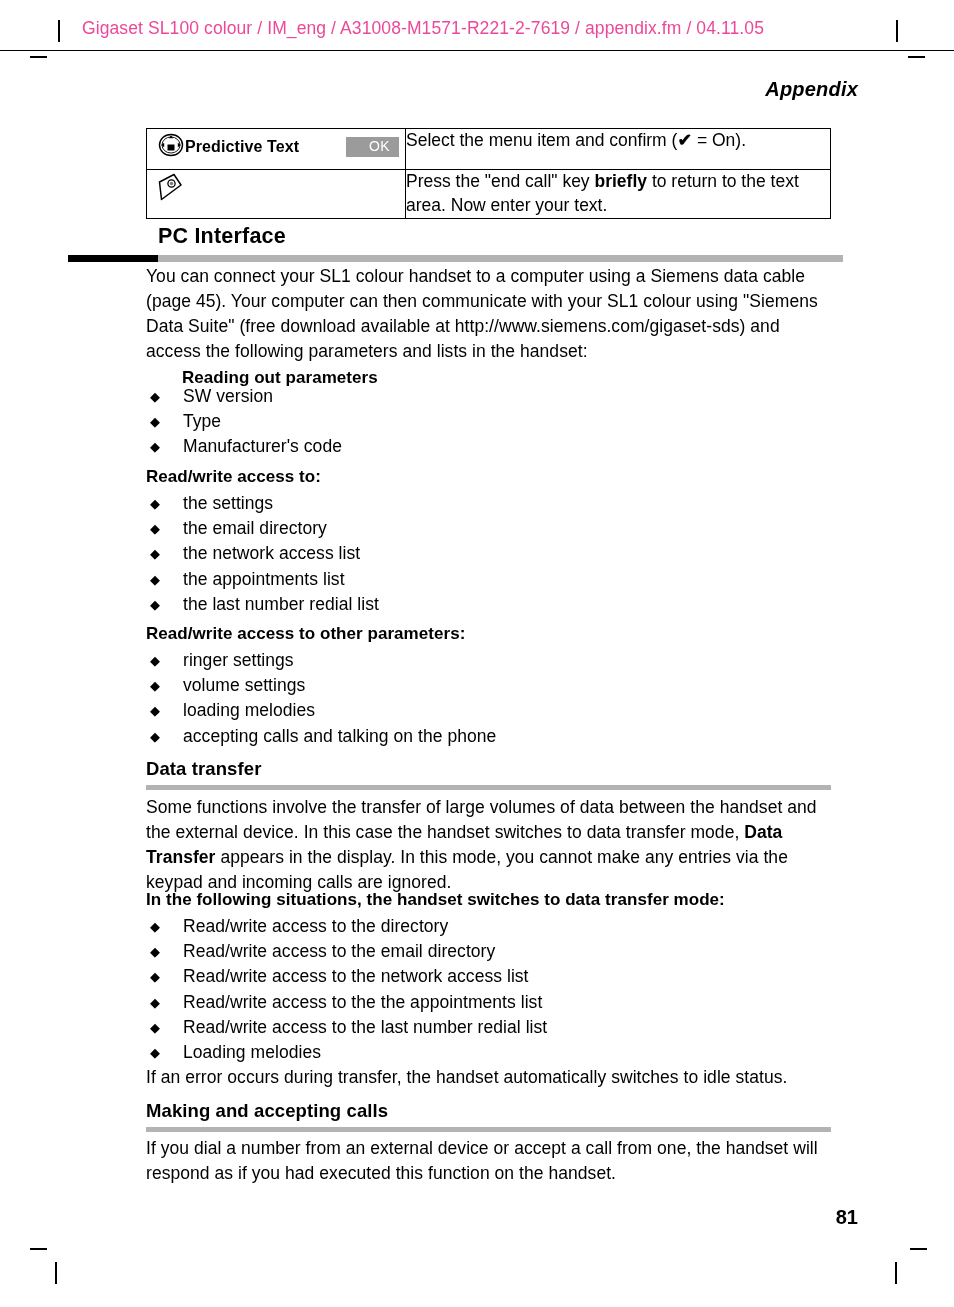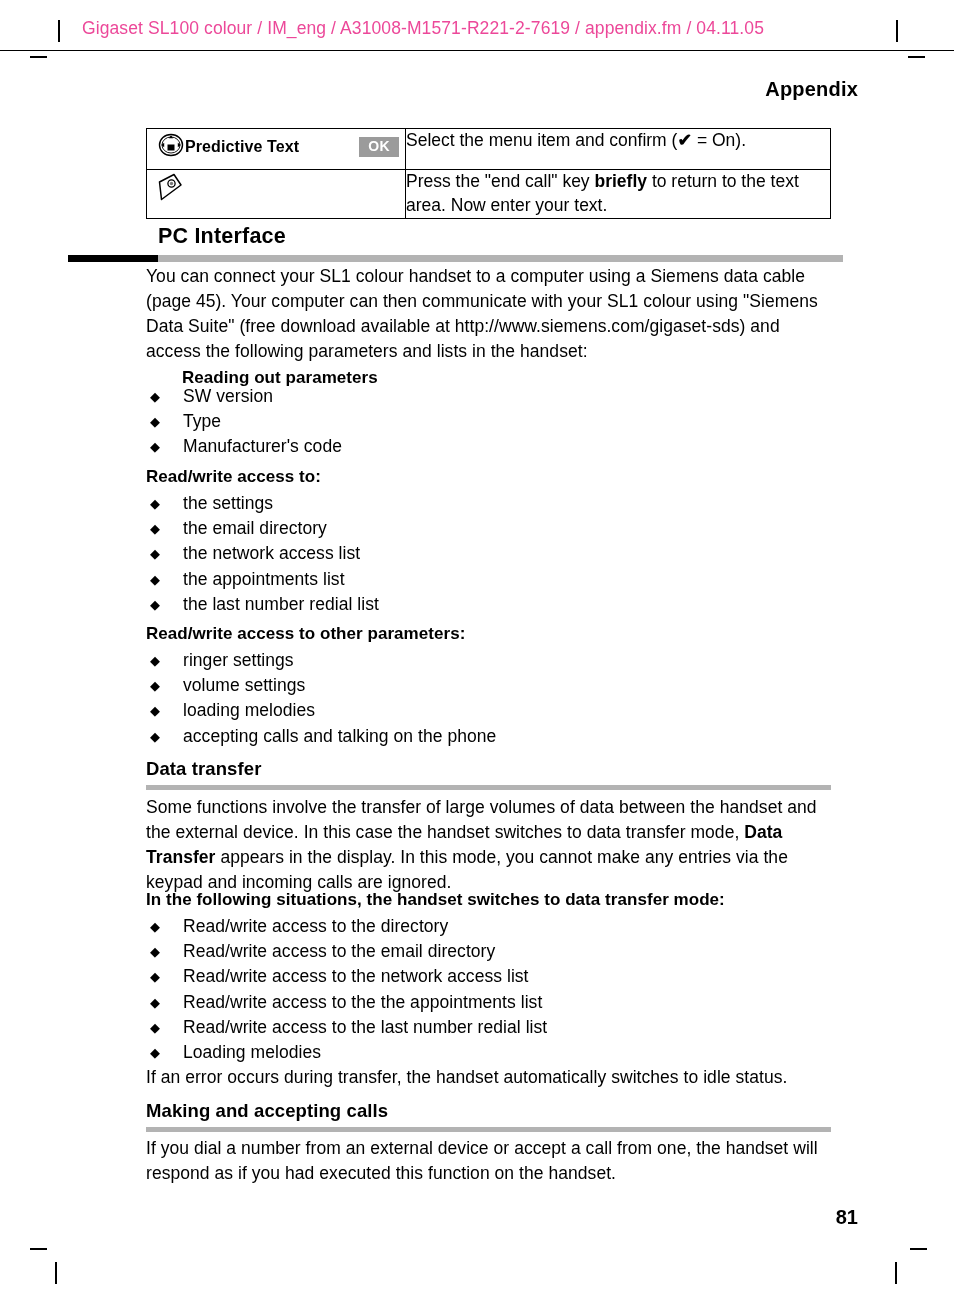"Appendix" .chapter-title { font-style: none -> italic }
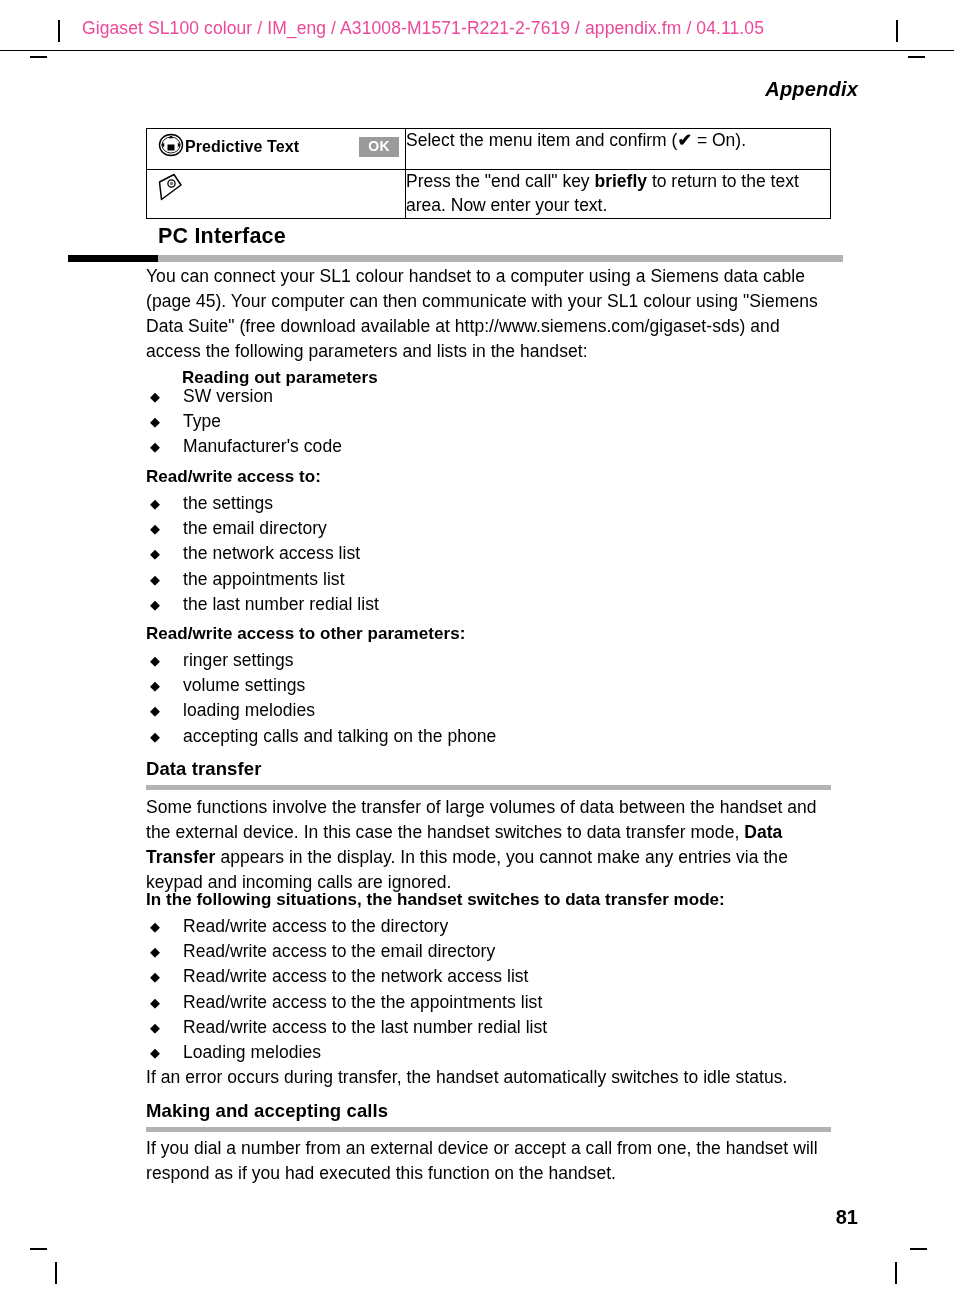"OK" .ok-badge { font-weight: bold -> normal; padding: 1px 9px 2px 9px -> 1px 9px 2px 23px }
